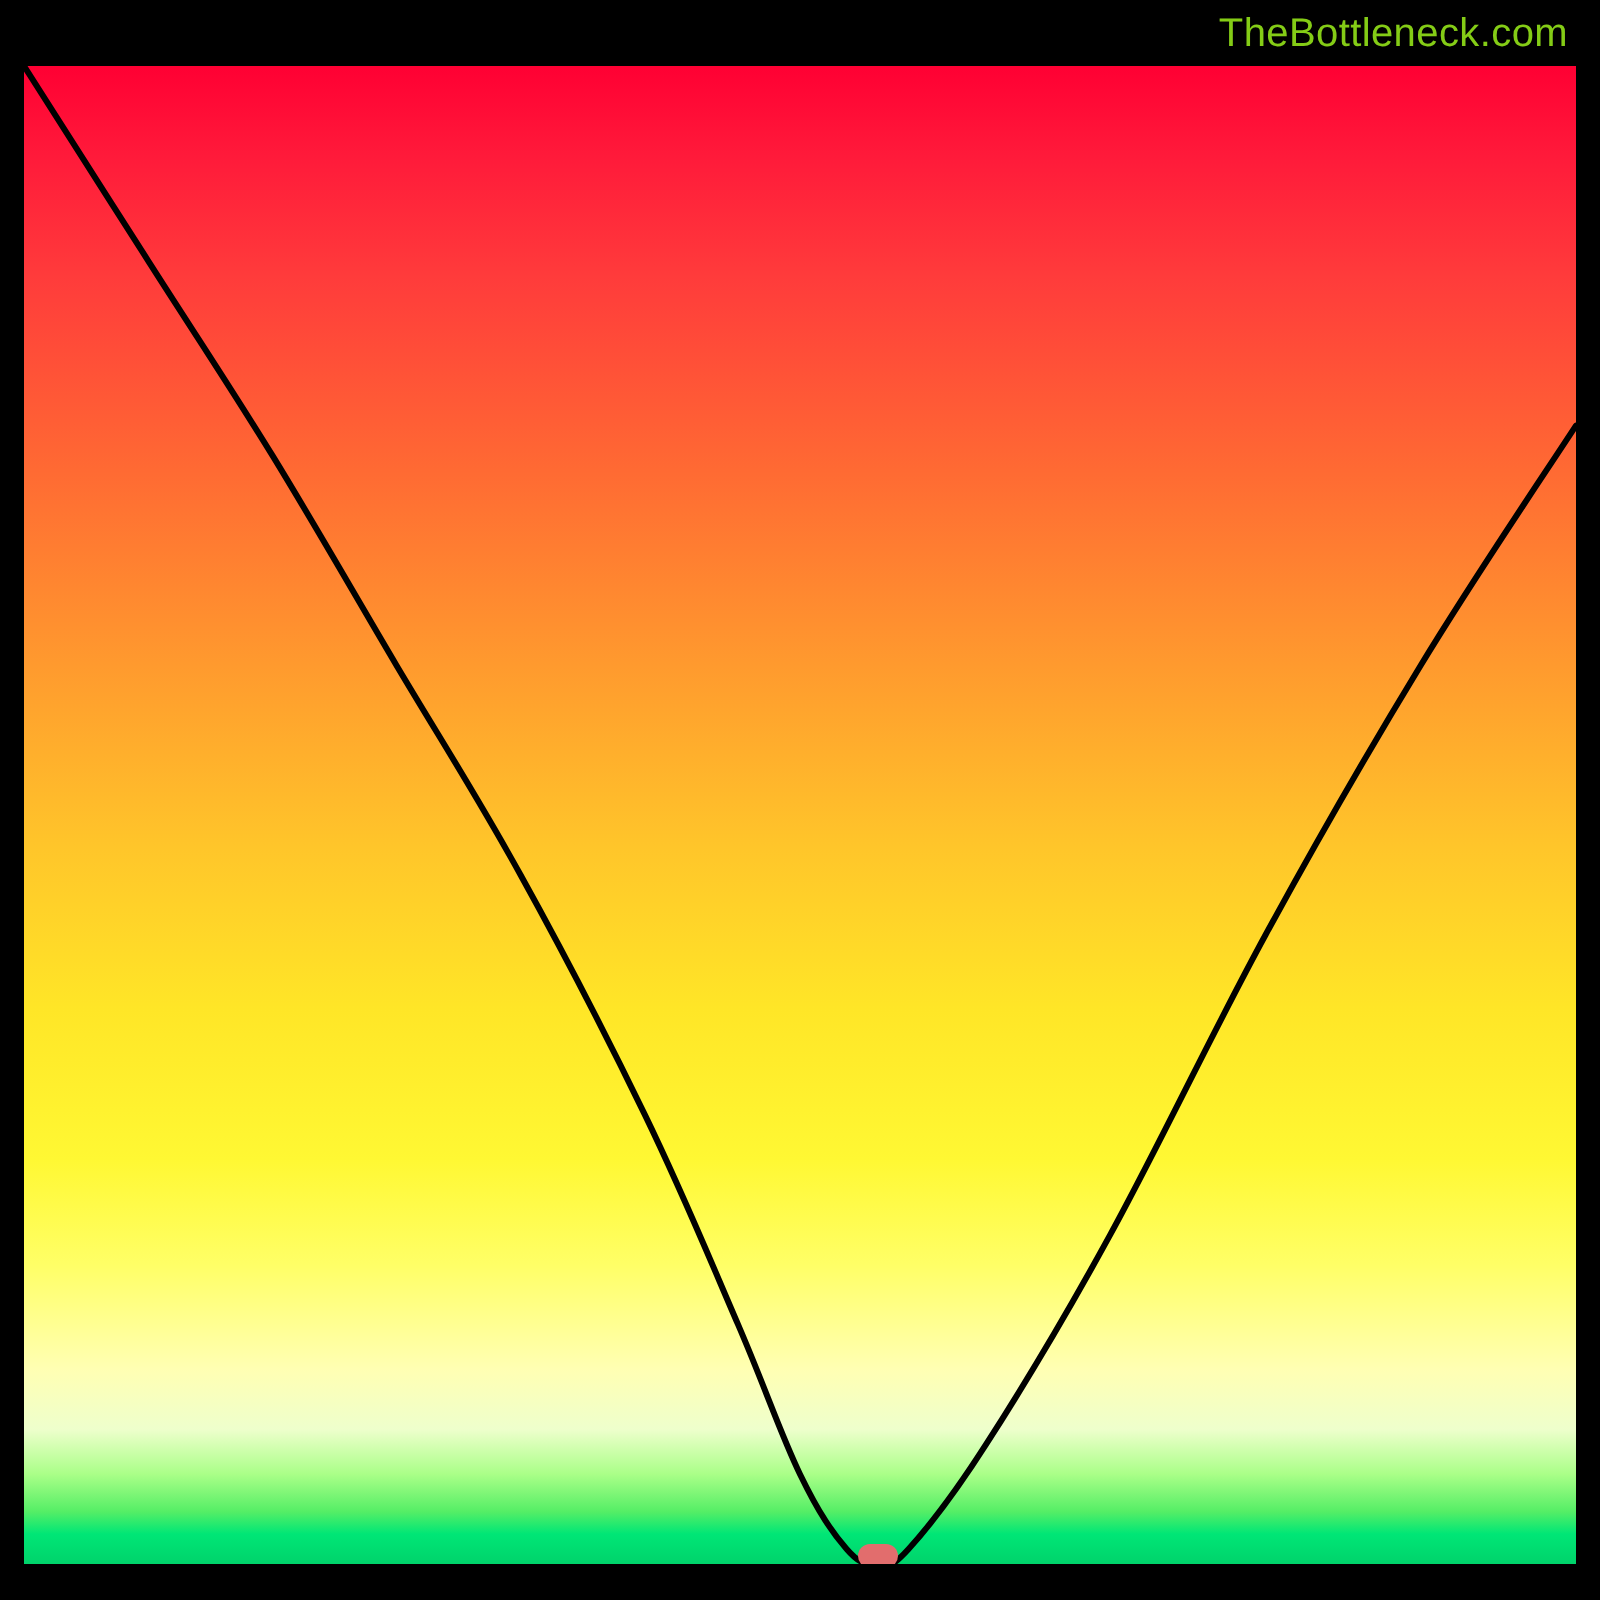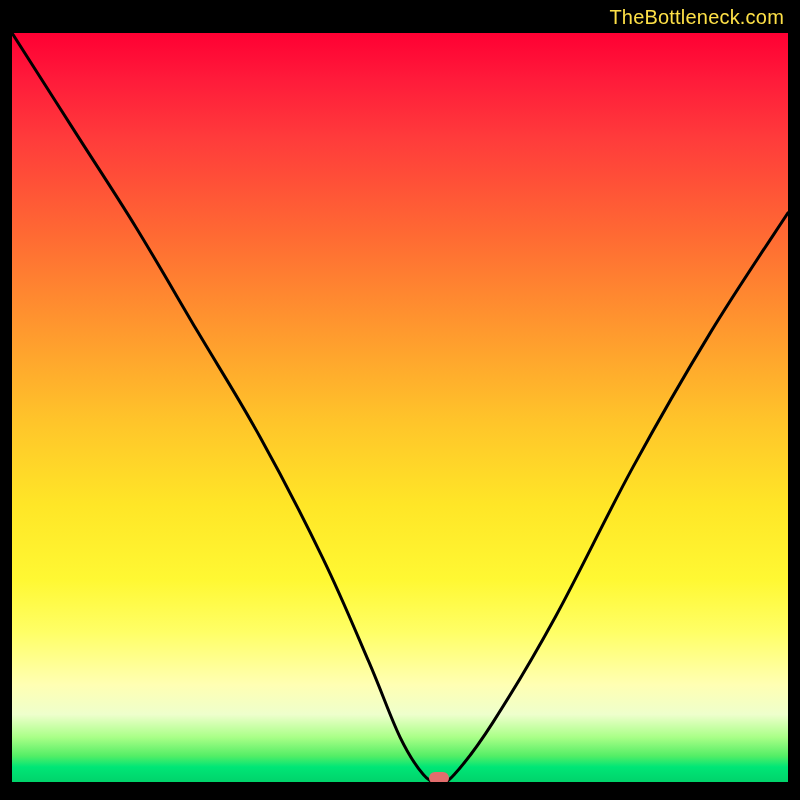"TheBottleneck.com" .watermark { color: #fde047 -> #84cc16 }
